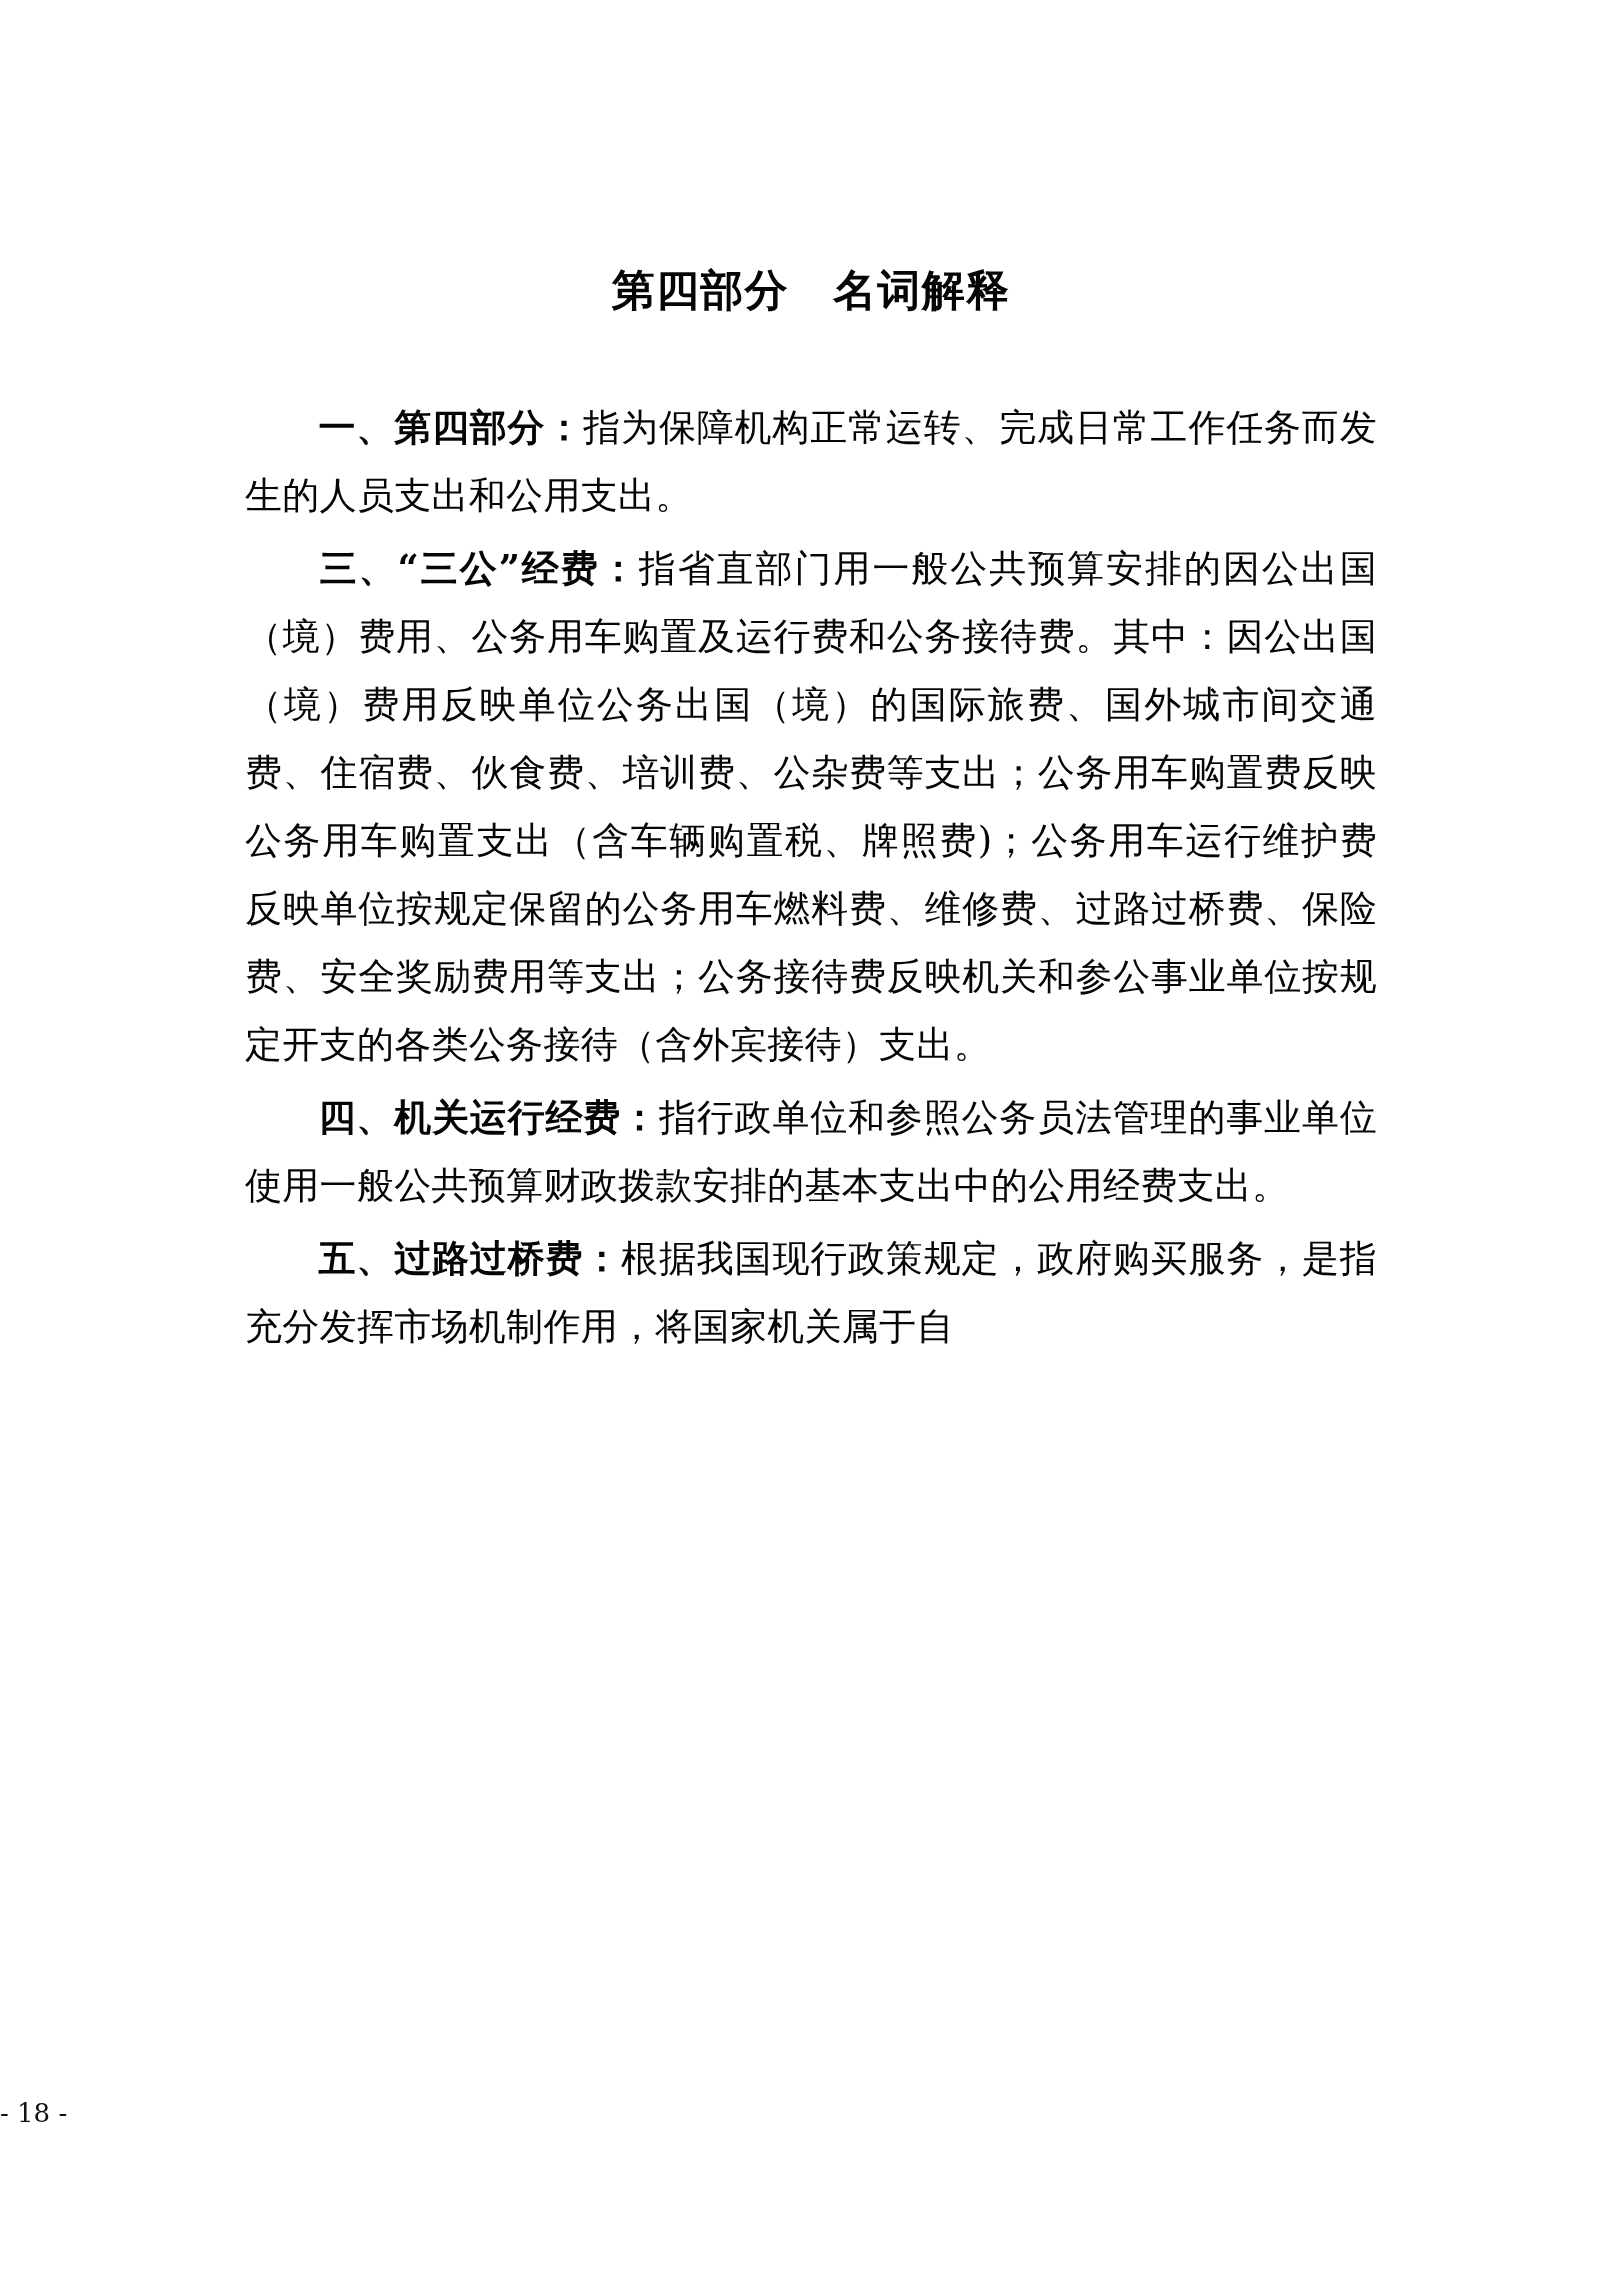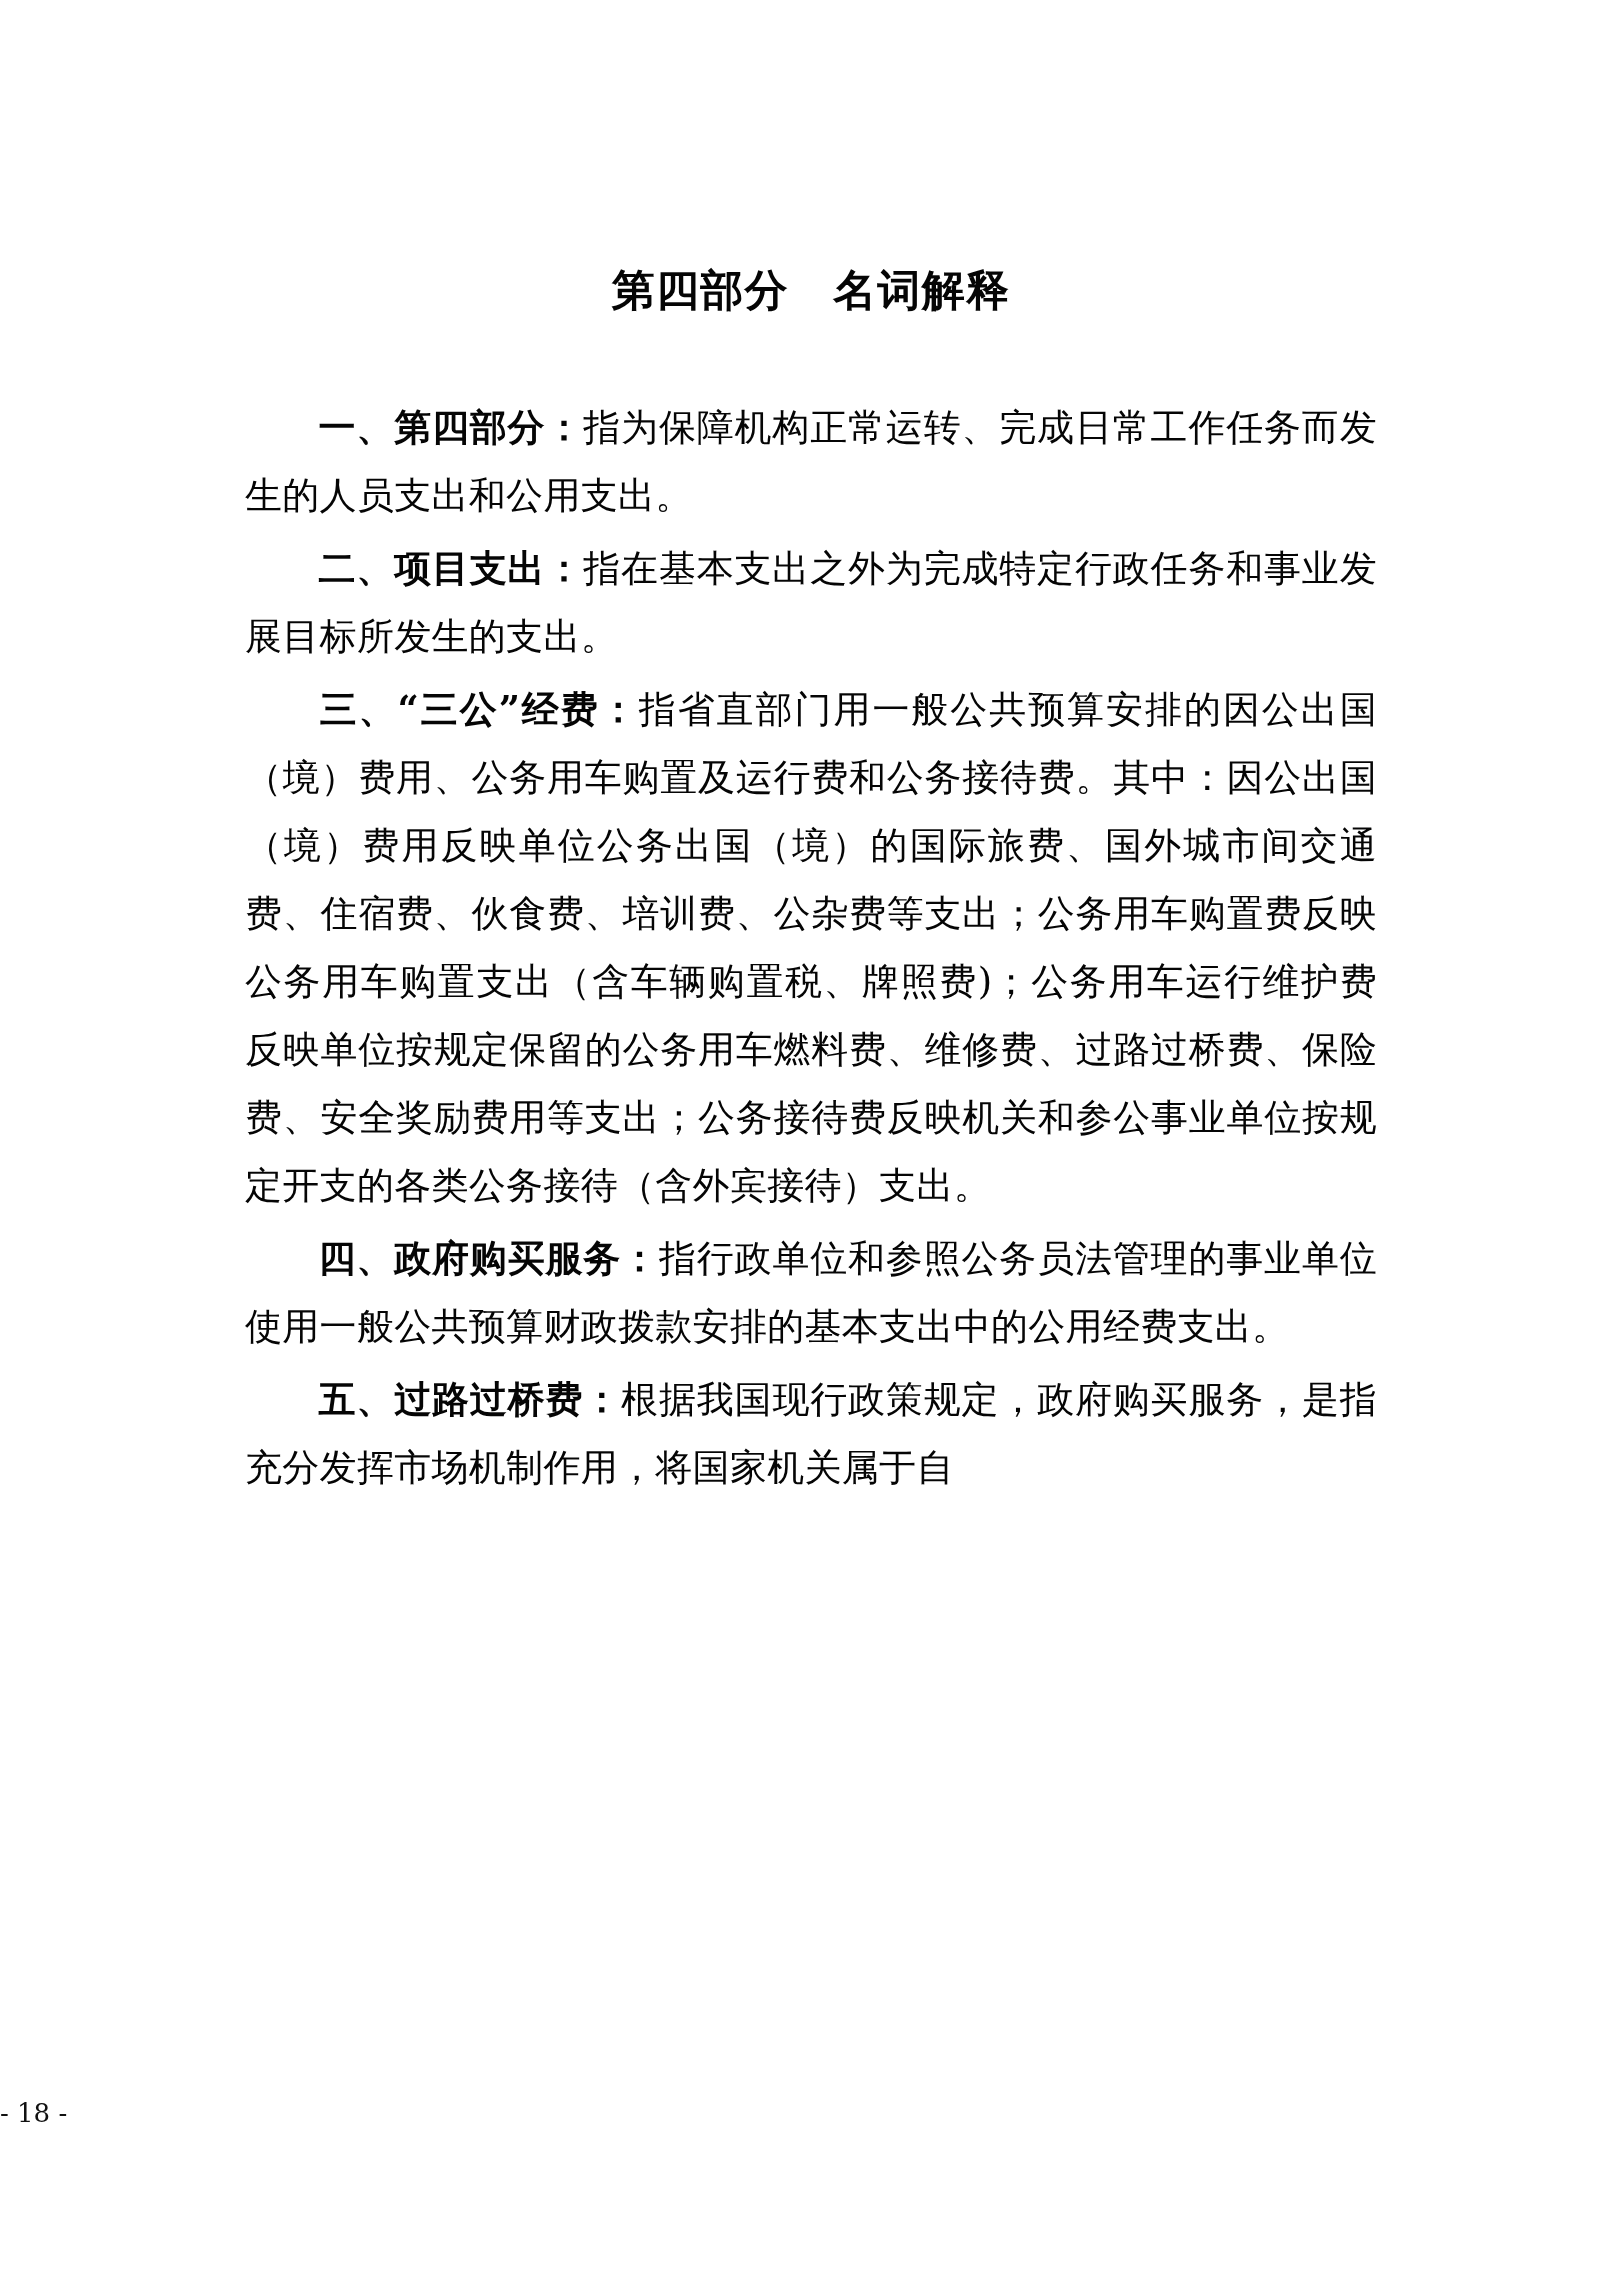"二、项目支出：指在基本支出之外为完成特定行政任务和事业发展目标所发生的支出。" p.para { html: <p><span></span><b>二、项目支出：</b><span>指在基本支出之外为完成特定行政任务和事业发展目标所发生的支出。</span></p> -> none }
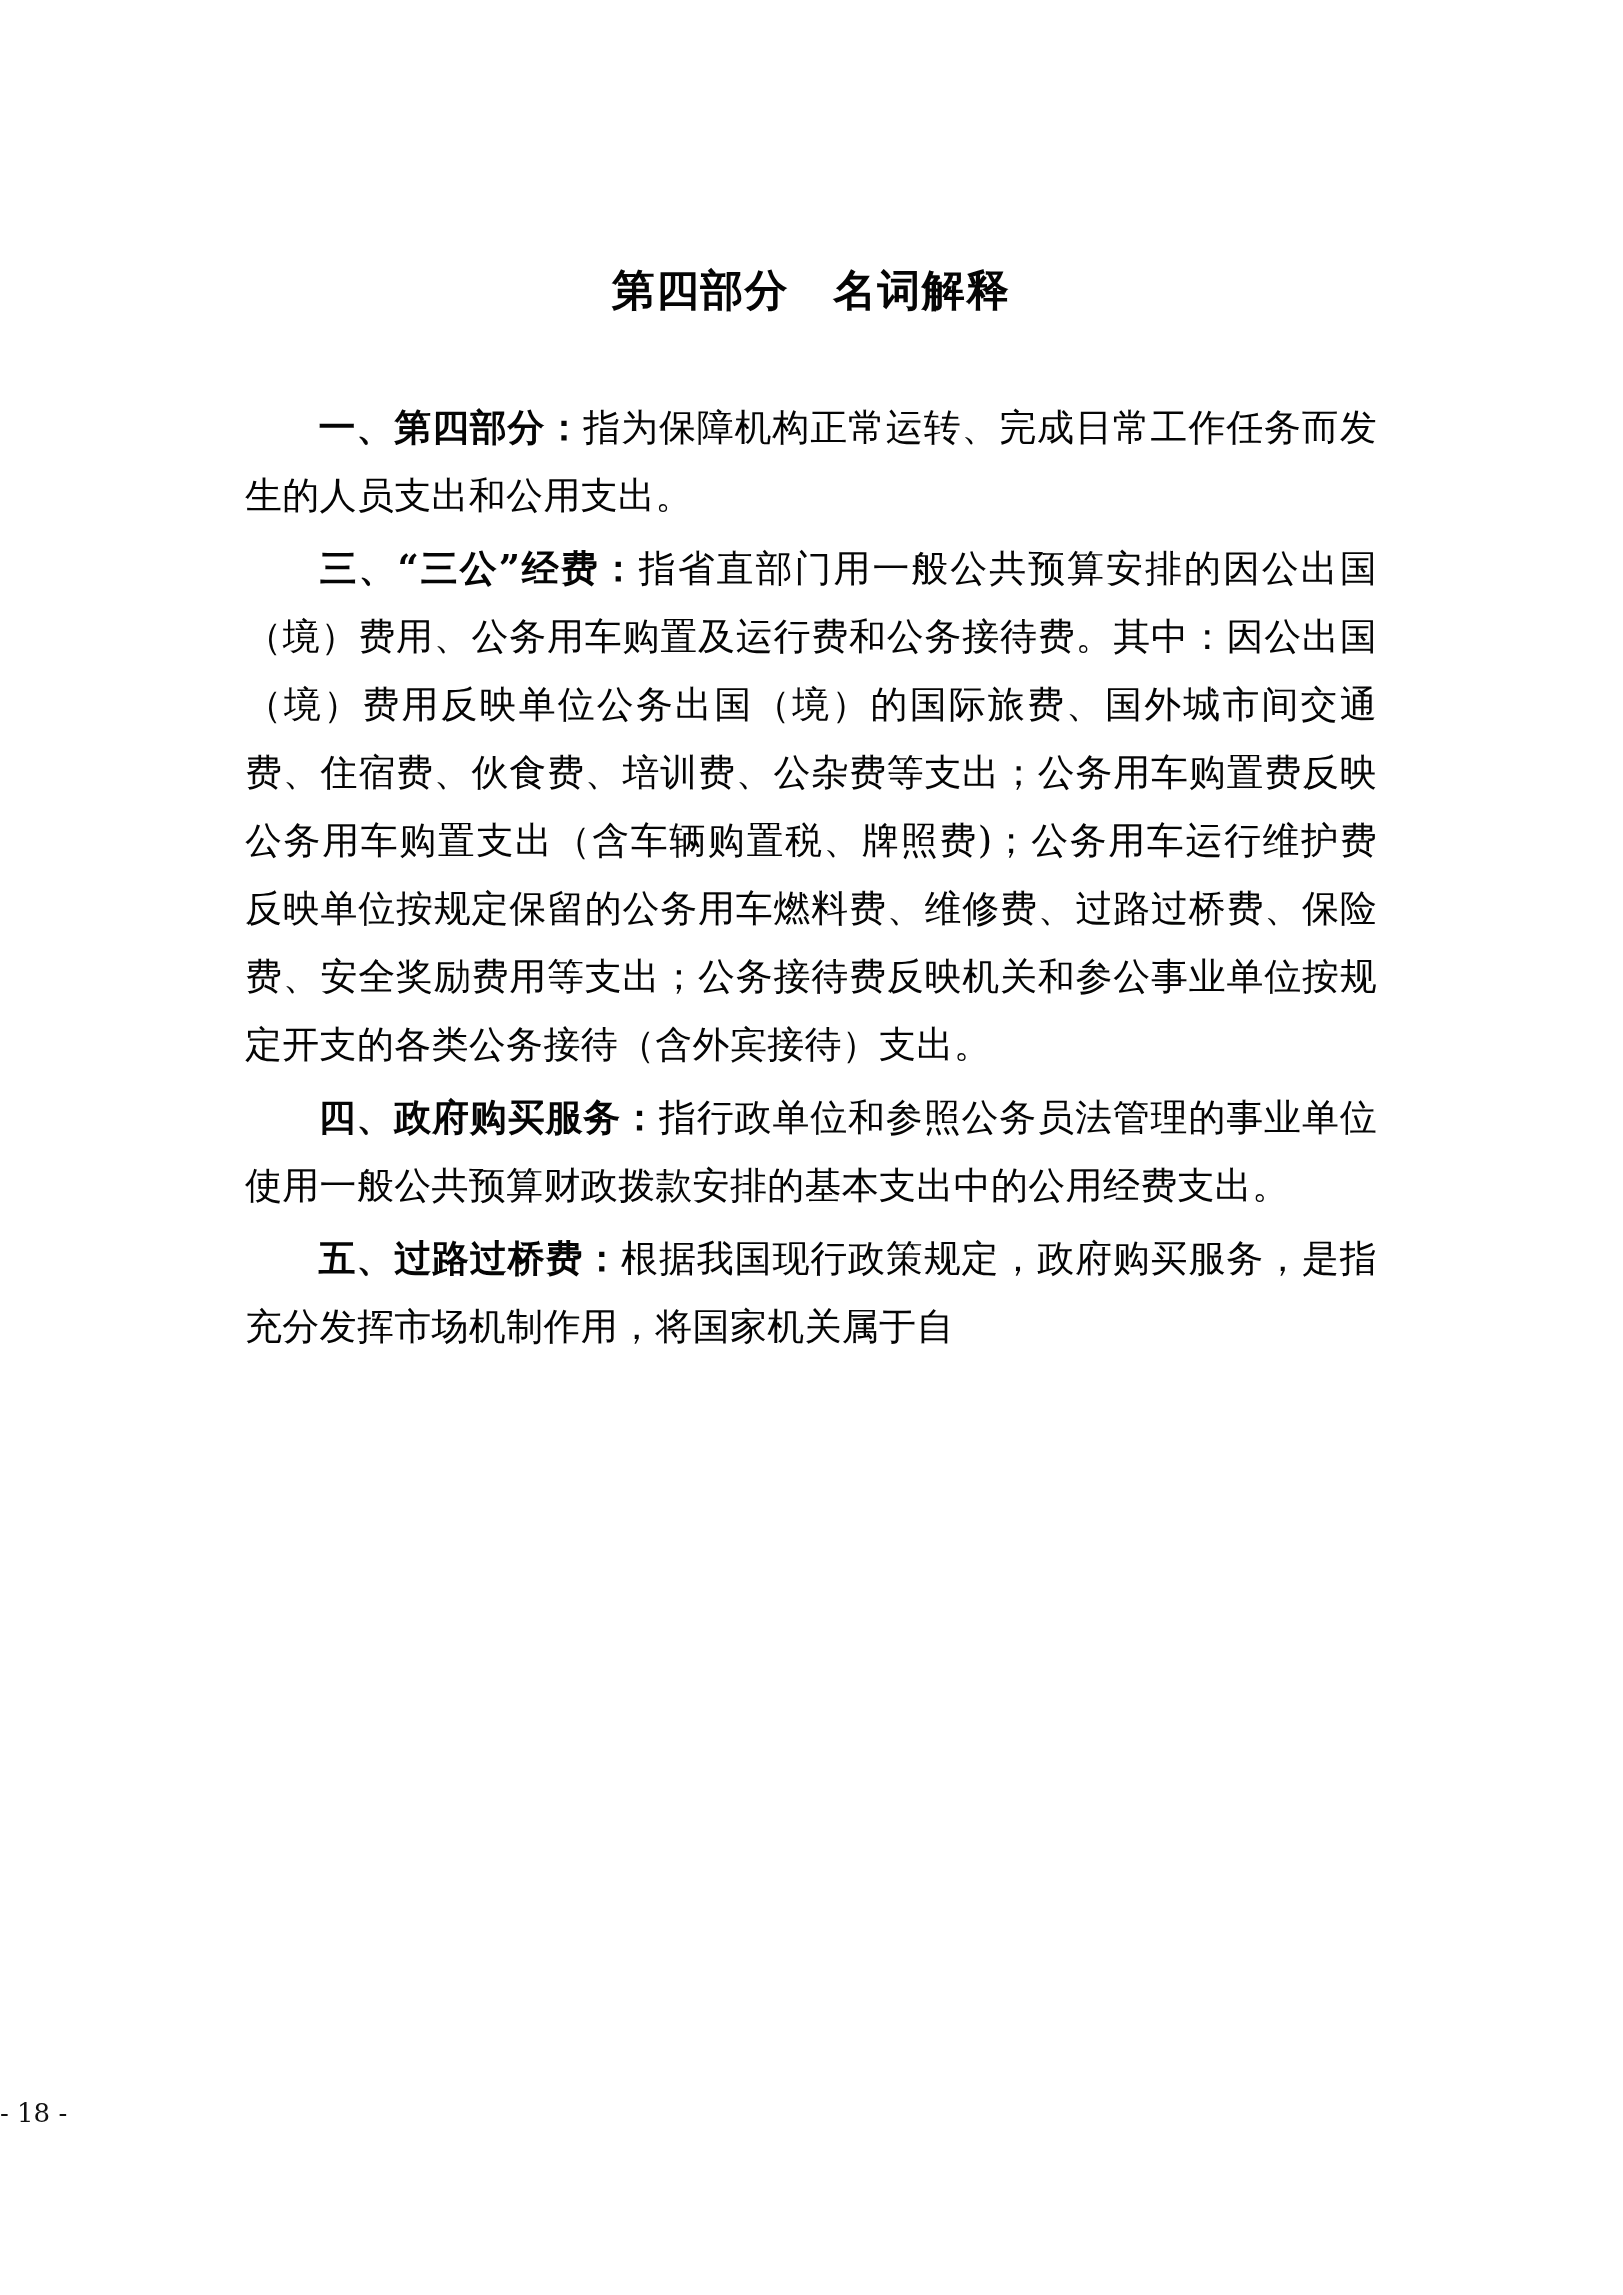"四、政府购买服务：" b { text: 政府购买服务 -> 机关运行经费 }
